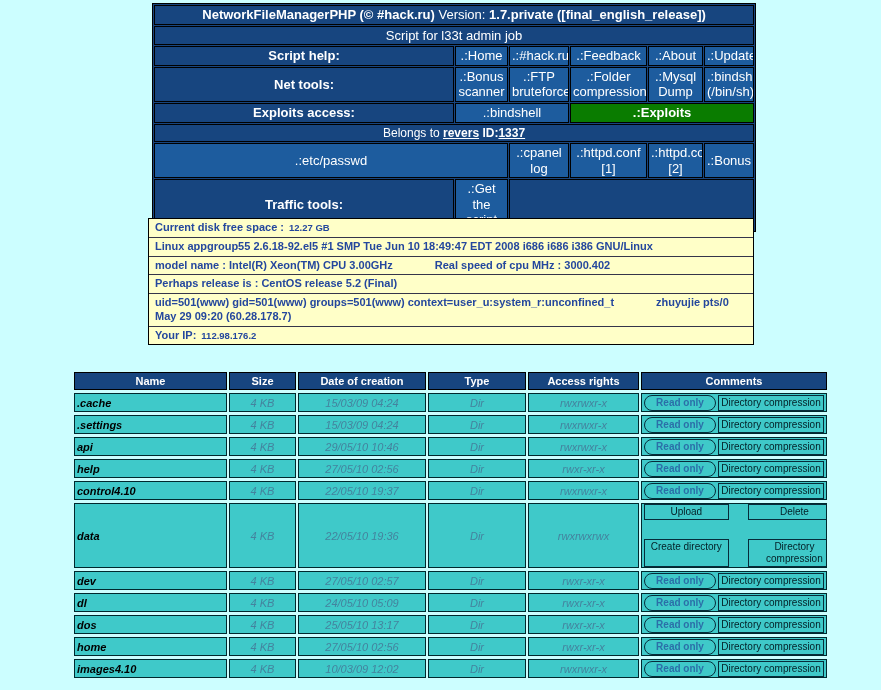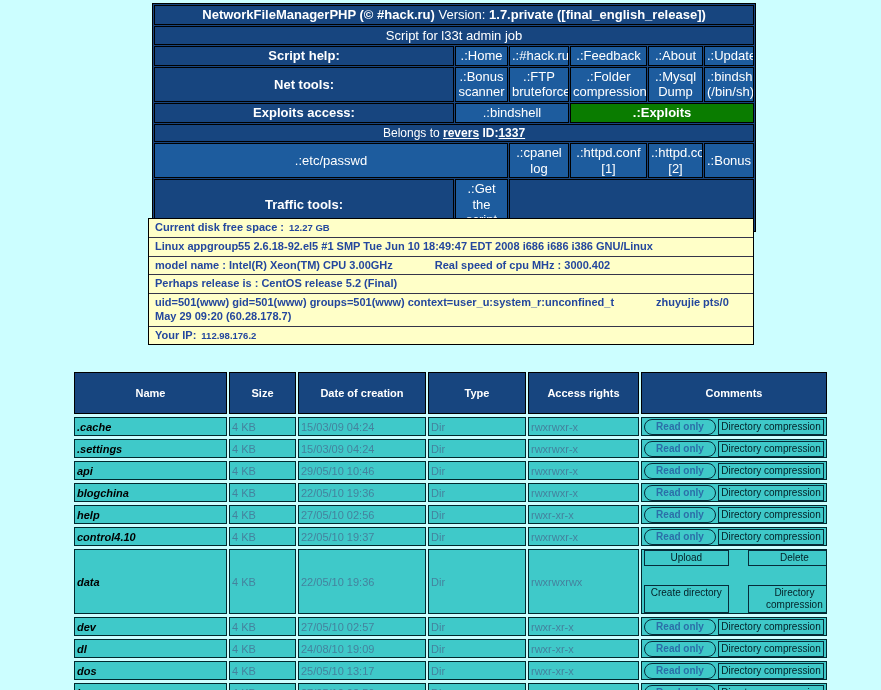"Name" table.files th { padding: 12px 2px -> 0 2px }
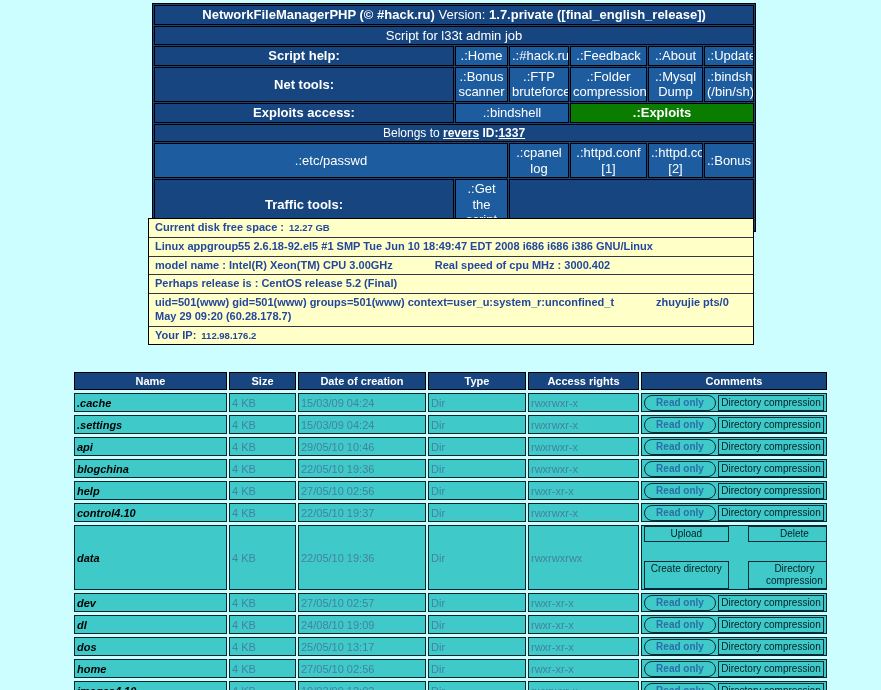"4 KB" td.fmut { font-style: none -> italic; text-align: left -> center }
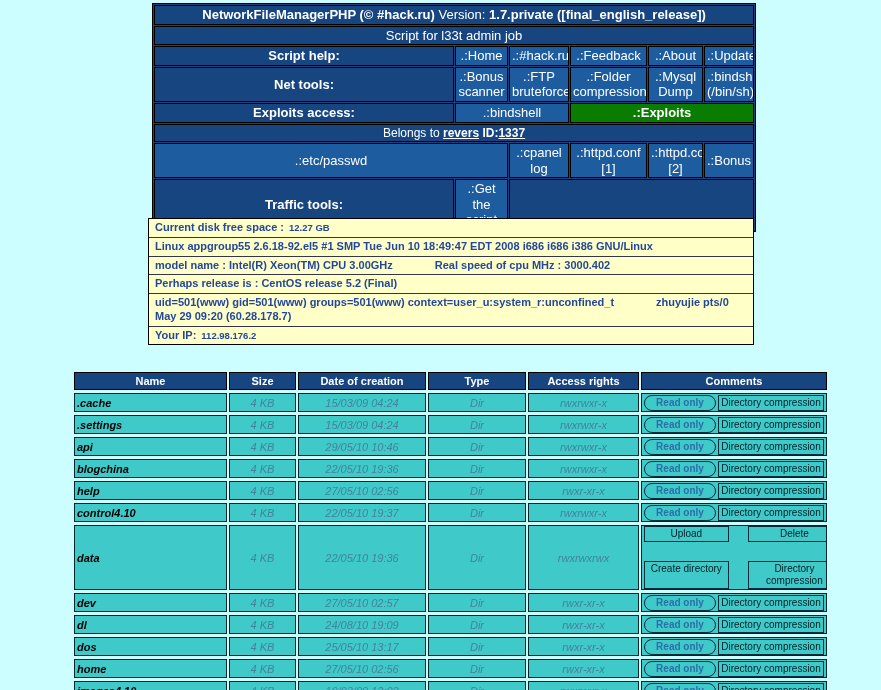"blogchina" tr { html: <tr> <td>blogchina</td> <td>4 KB</td> <td>22/05/10 19:36</td> <td>Dir</td> <td>rwxrwxr-x</td> <td> <div> <div>Read only</div> <div>Directory compression</div> </div> </td> </tr> -> none }
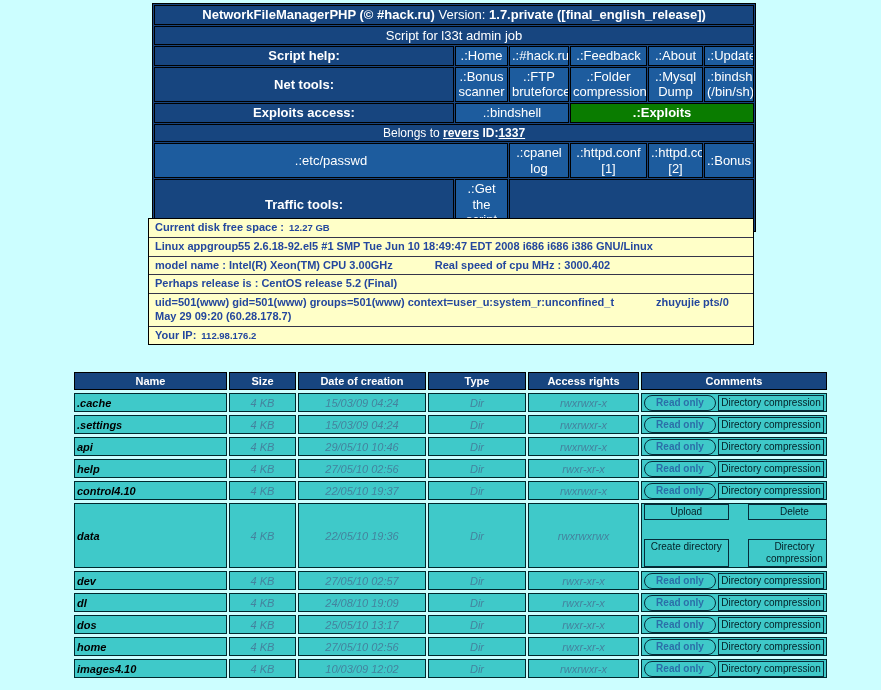"24/08/10 19:09" td.fmut { text: 24/08/10 19:09 -> 24/05/10 05:09 }
